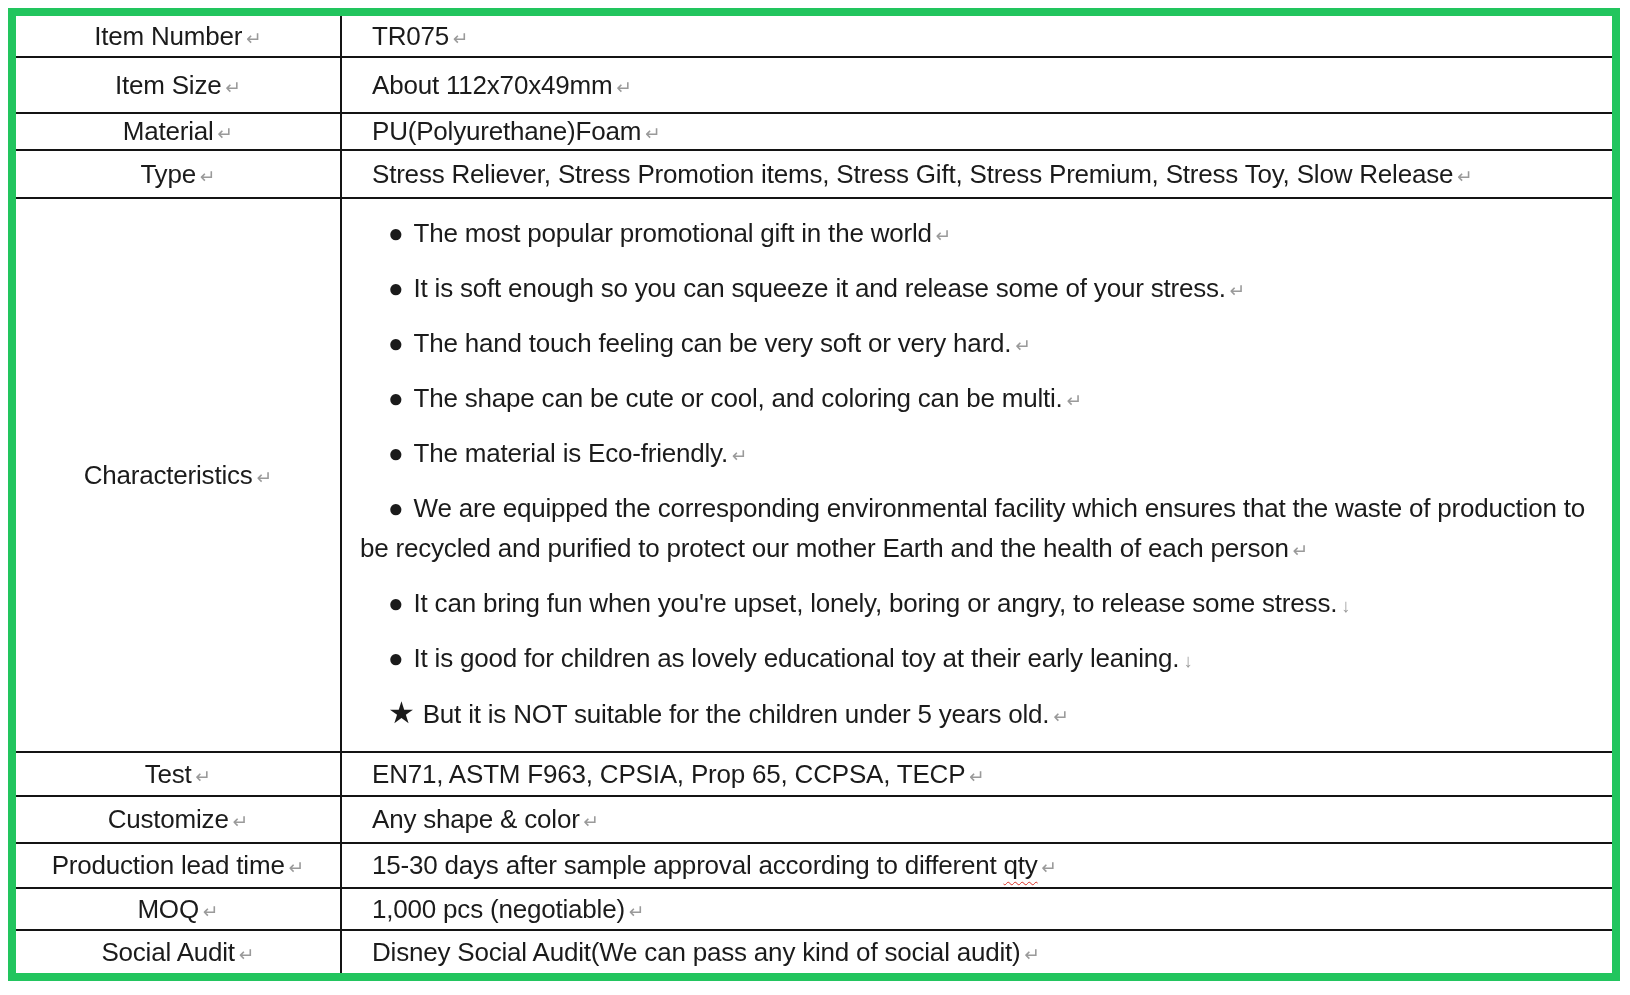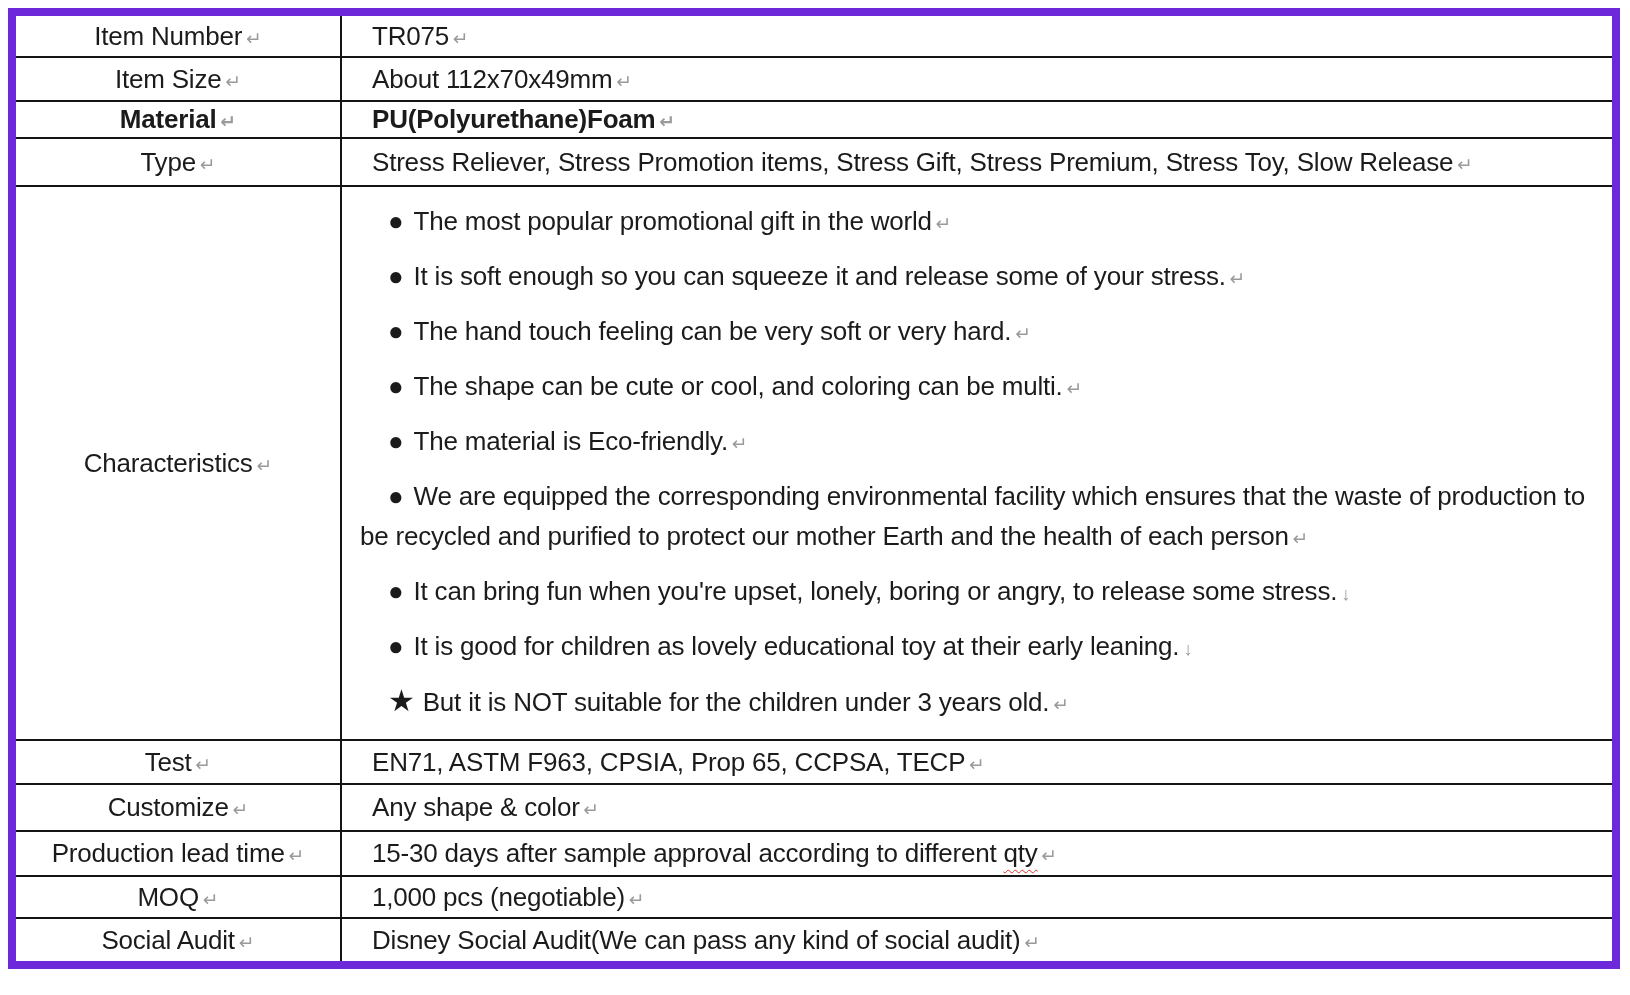"Item Number ↵" table.spec { border: 8px solid #6d28d9 -> 8px solid #22c55e }
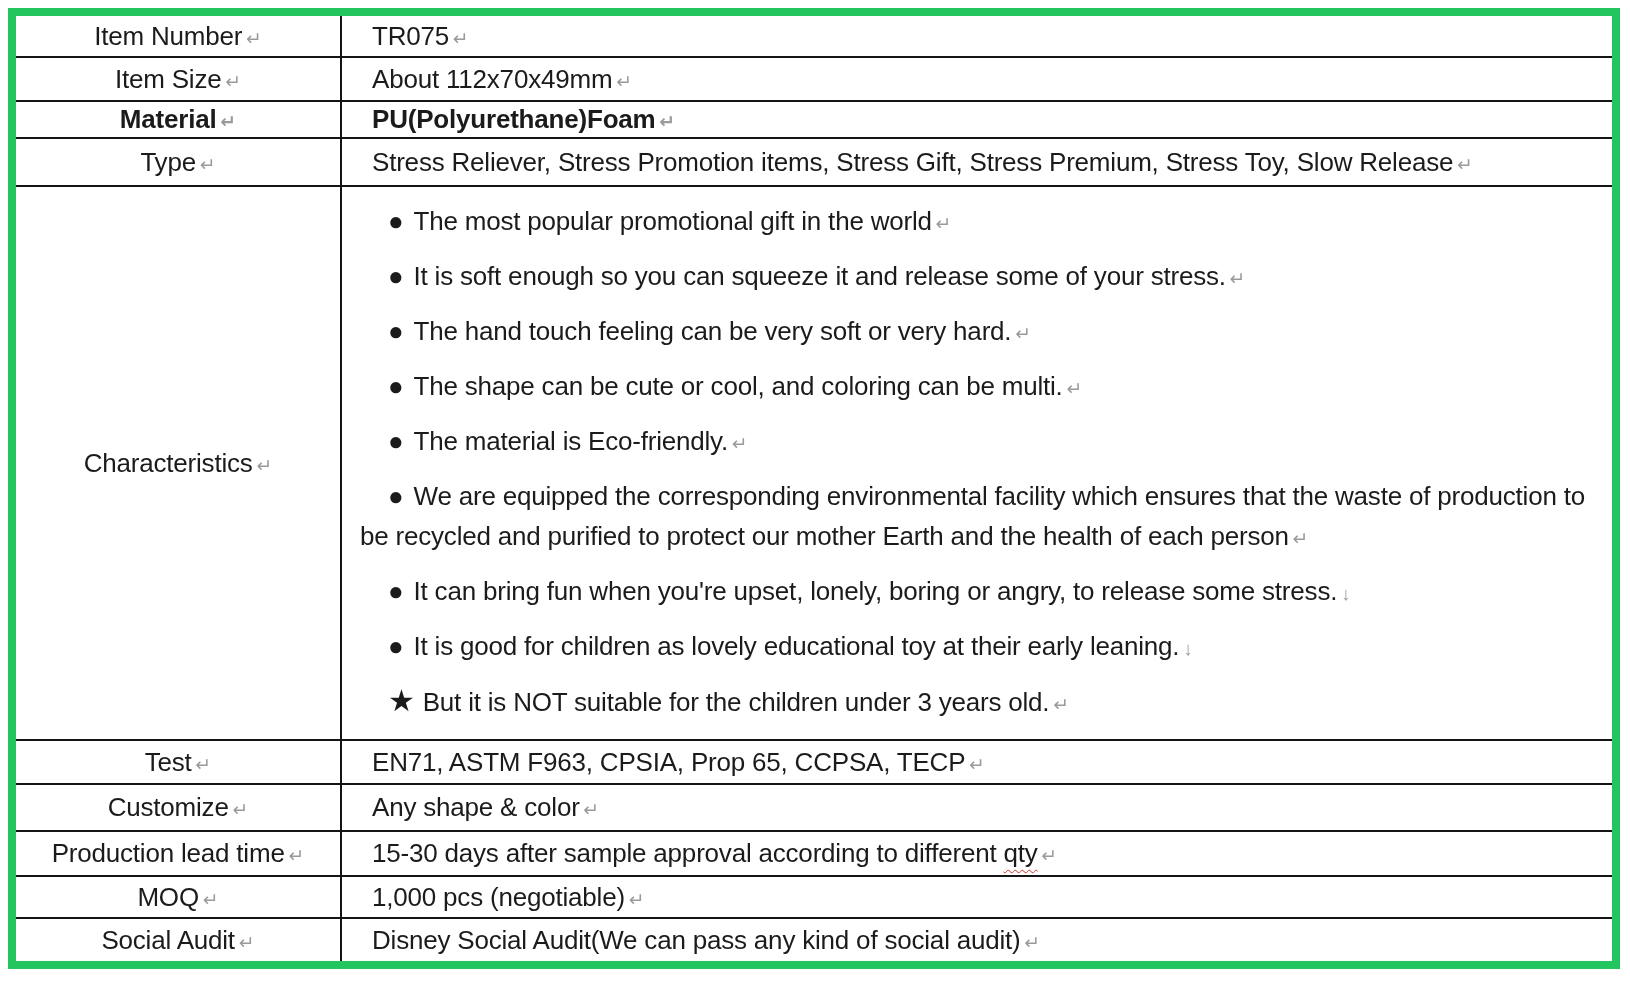"Item Size ↵" tr { height: 44px -> 56px }
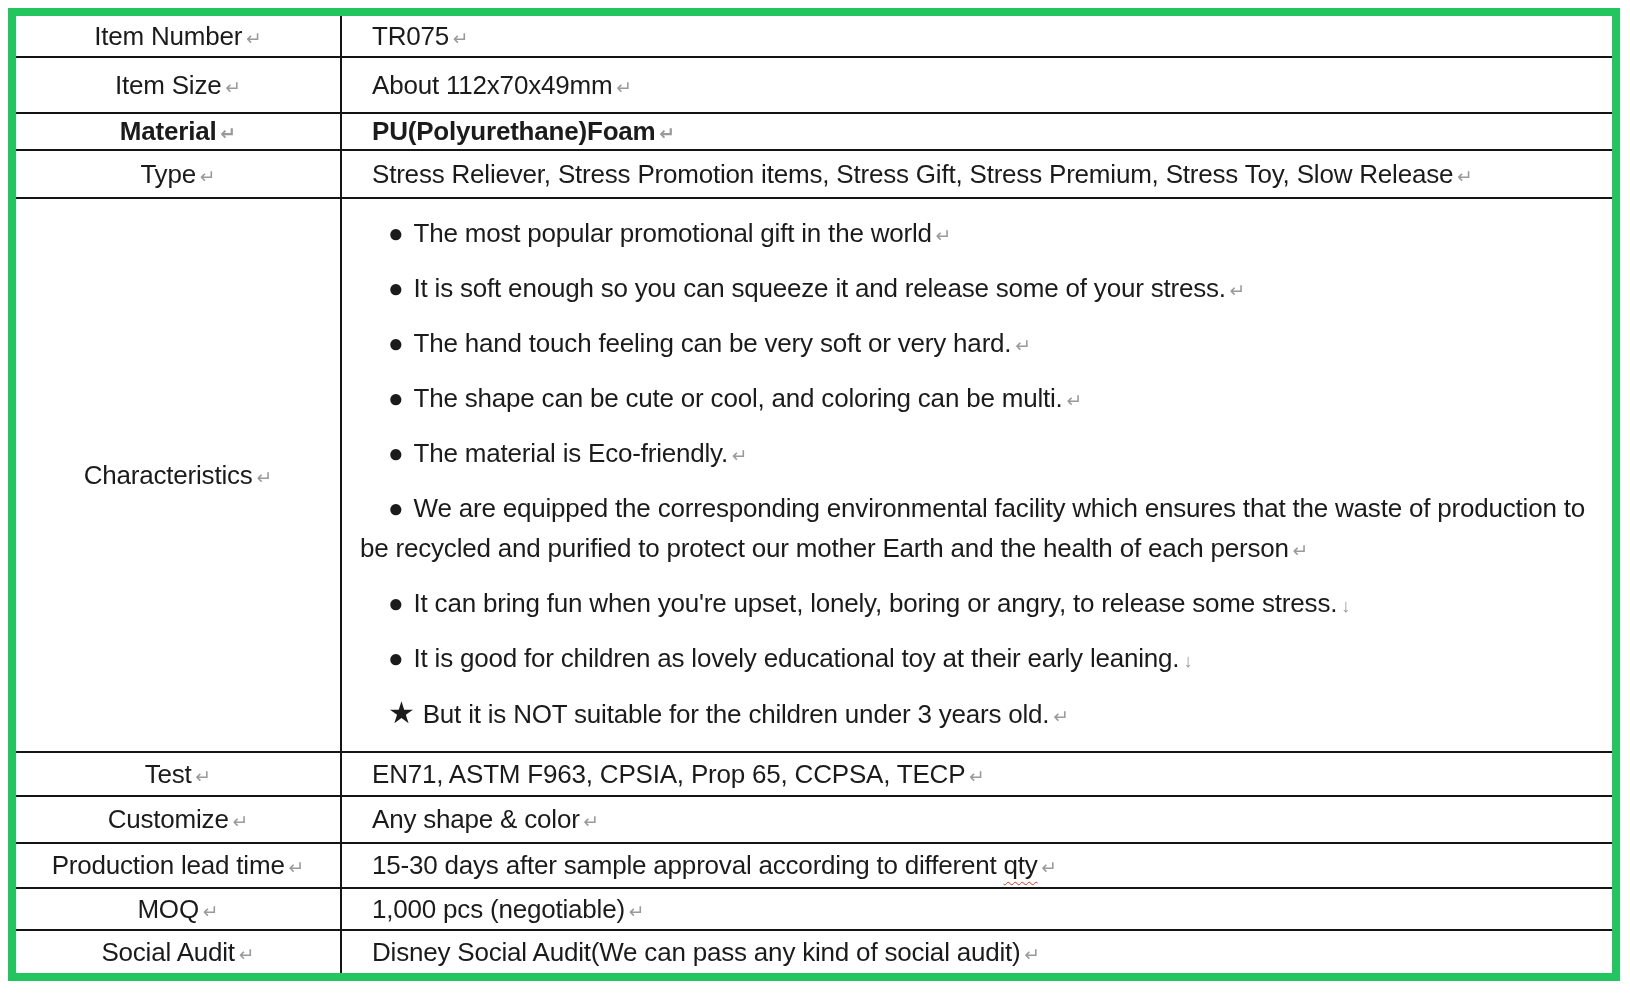"Material ↵" tr { font-weight: bold -> none }
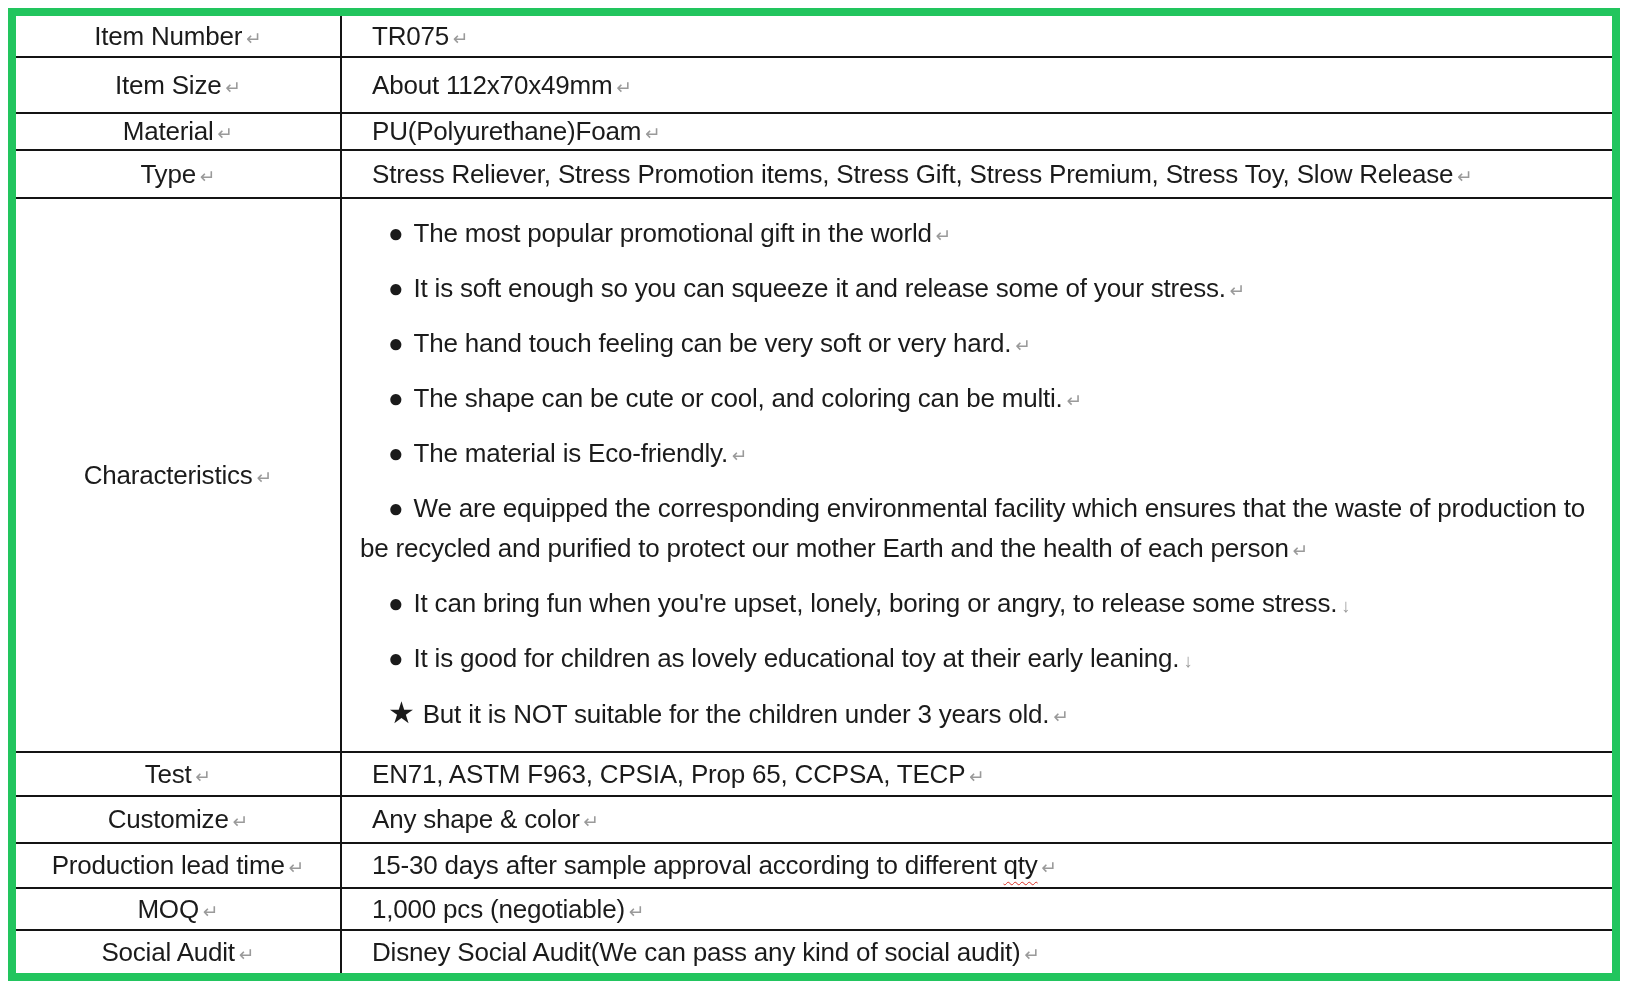"But it is NOT suitable" span { text: 3 -> 5 }
